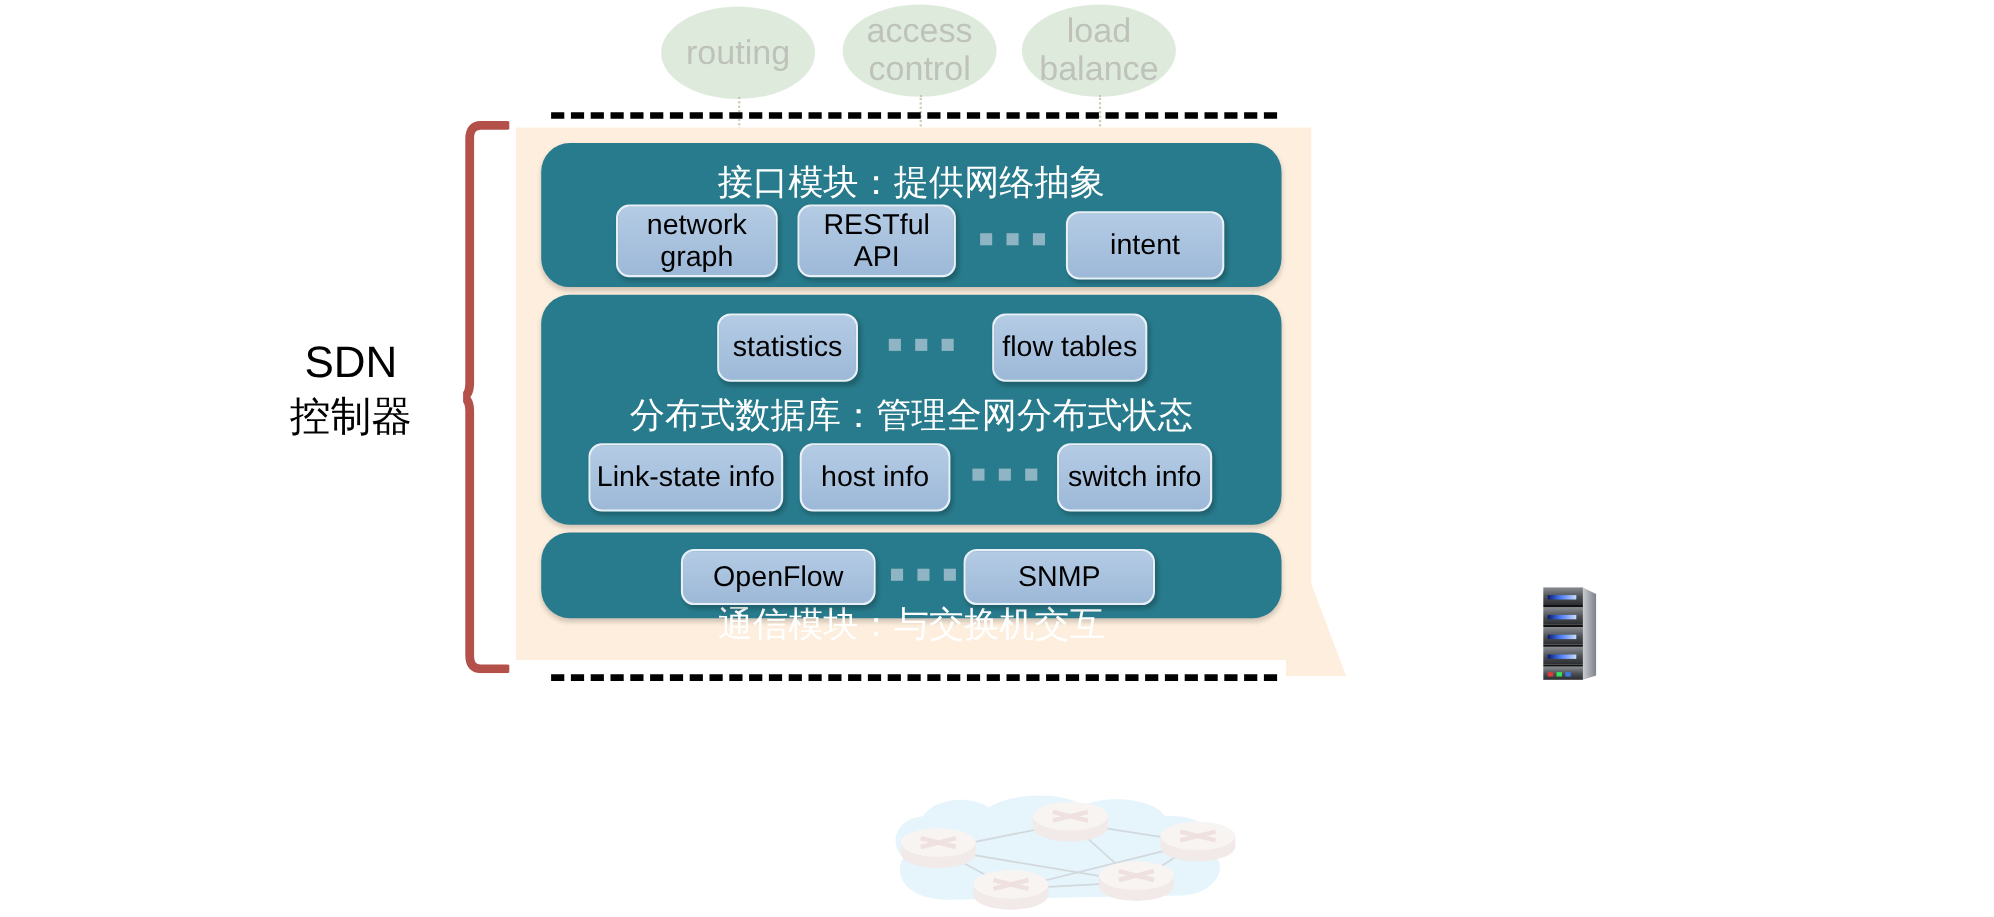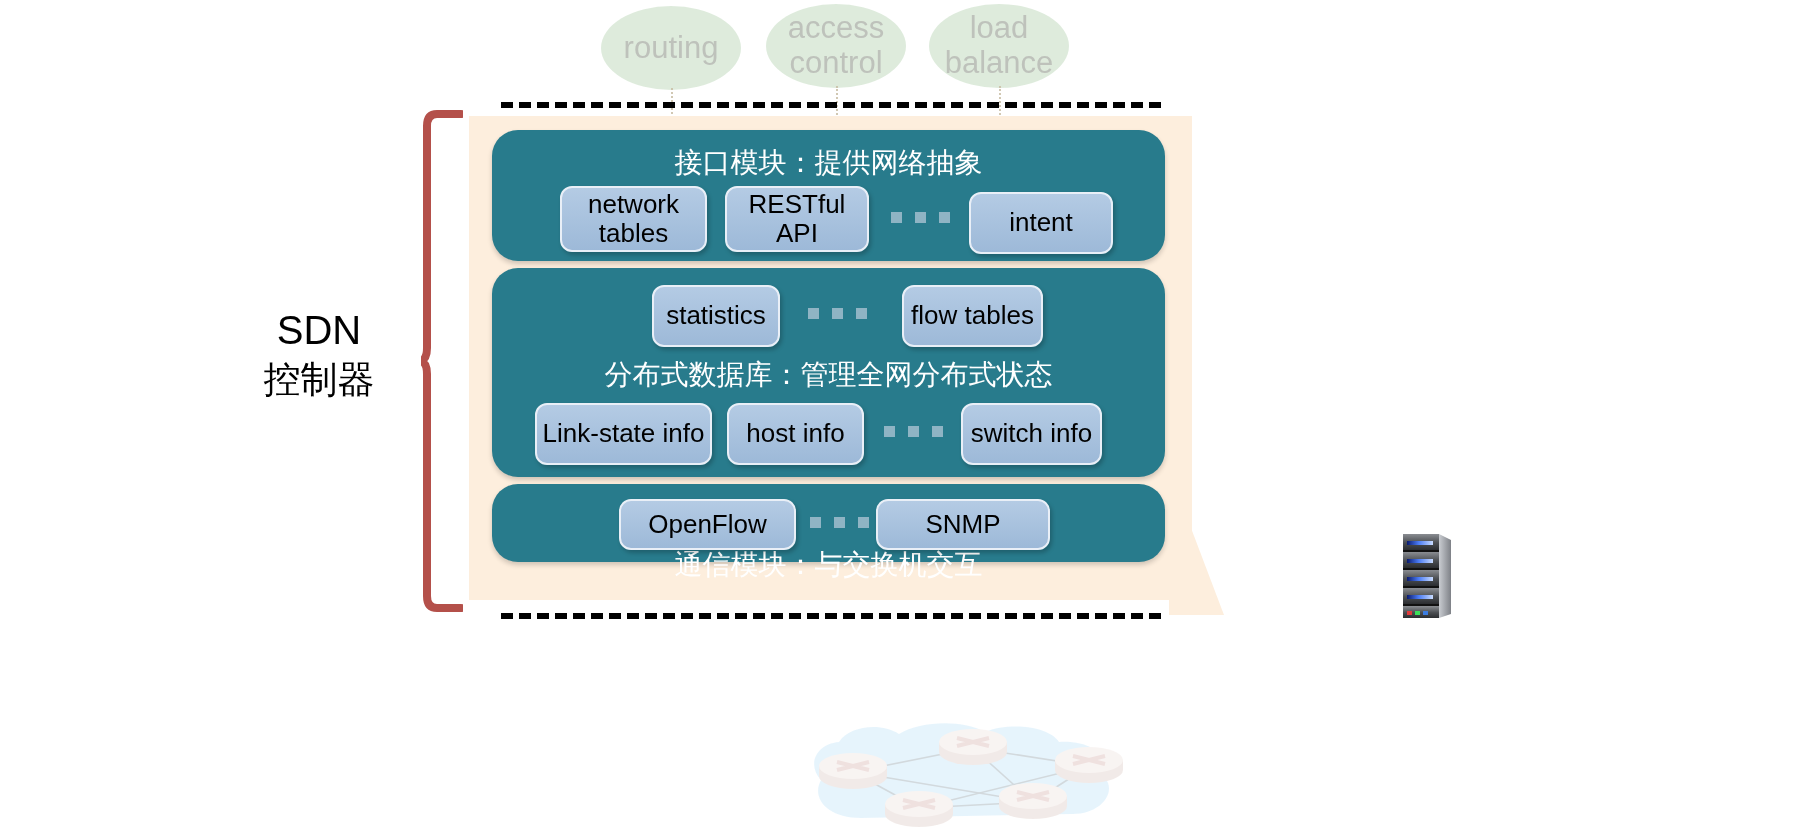"接口模块：提供网络抽象" .module-title { font-size: 28px -> 32px }
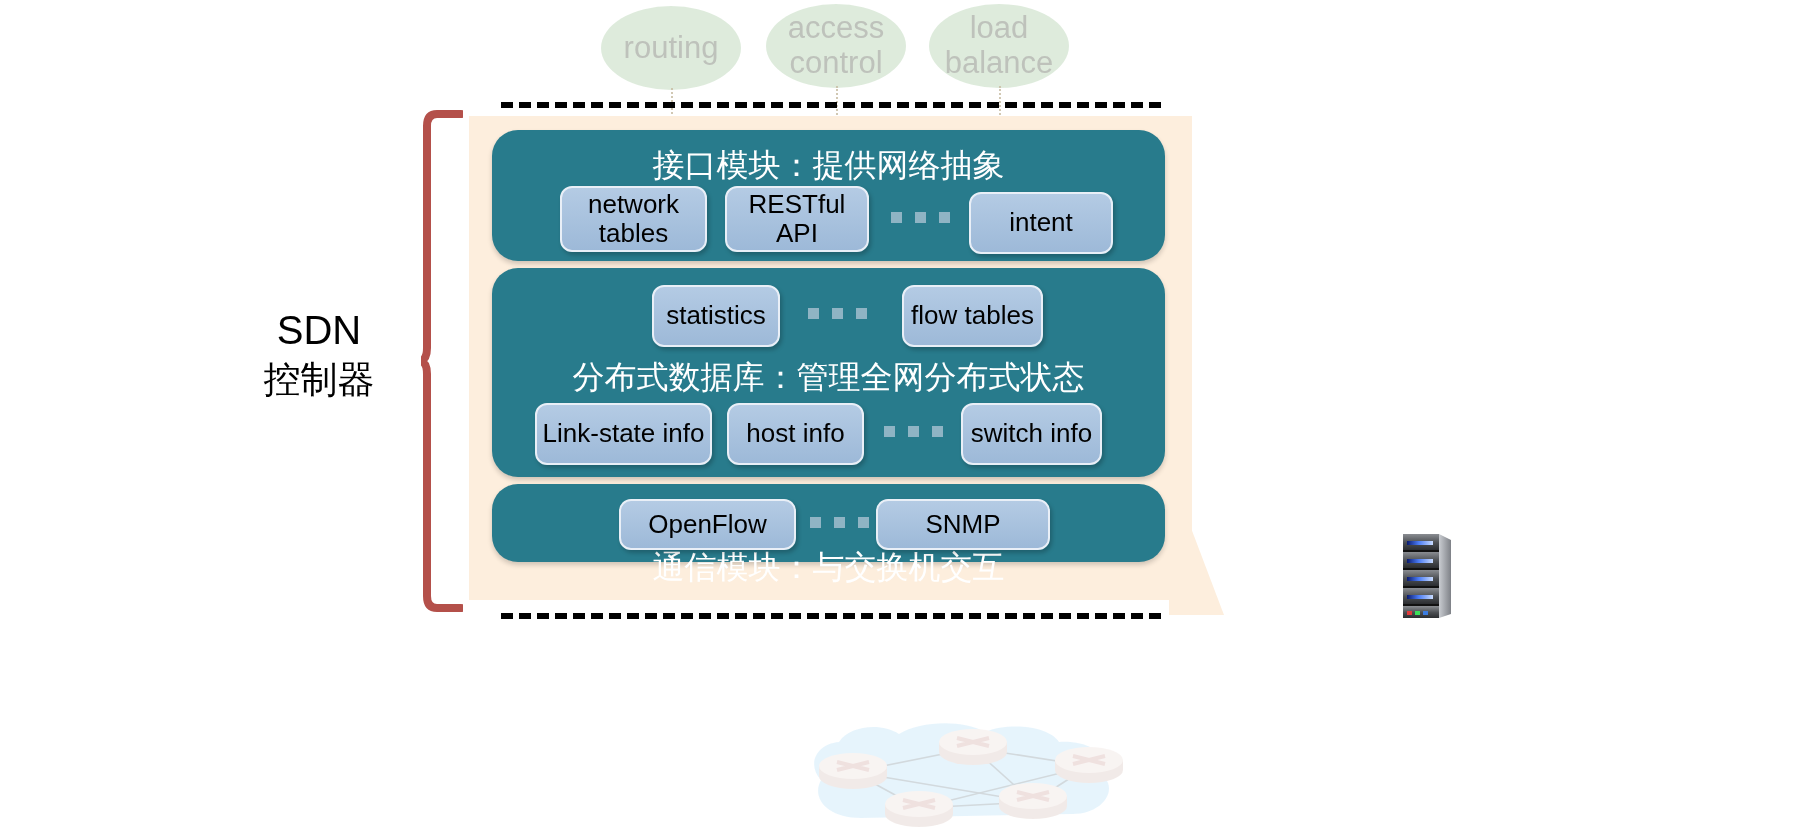"network" span { text: tables -> graph }
